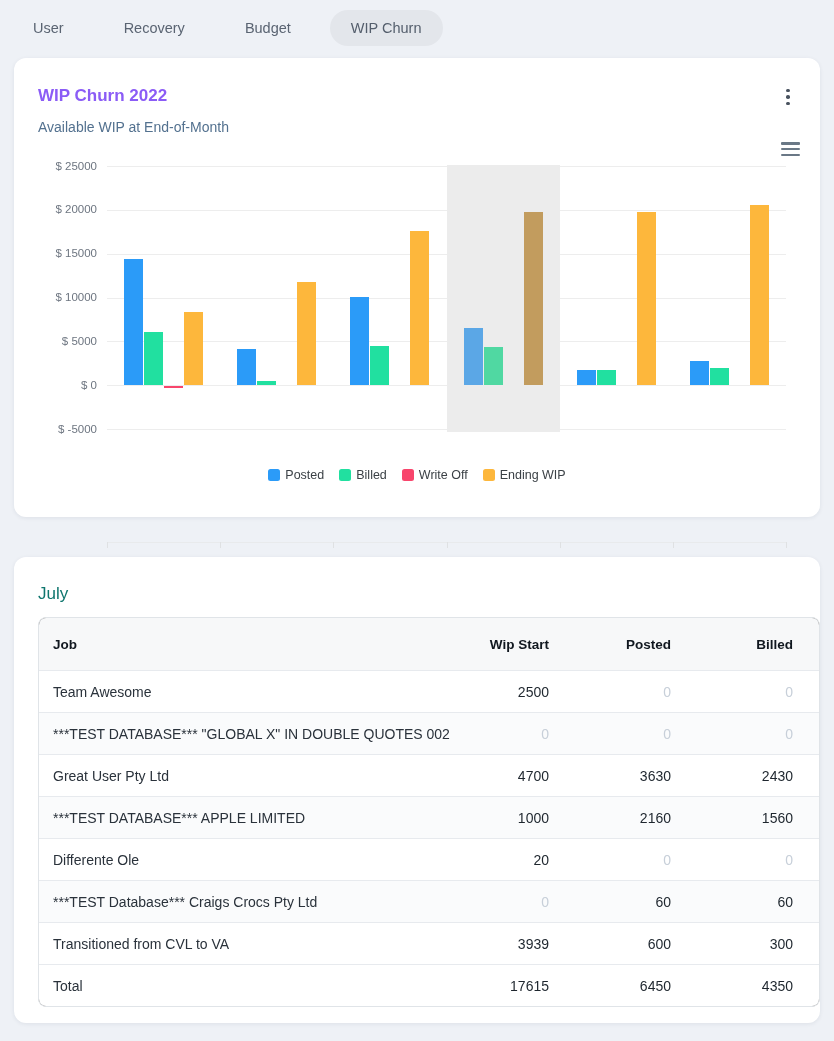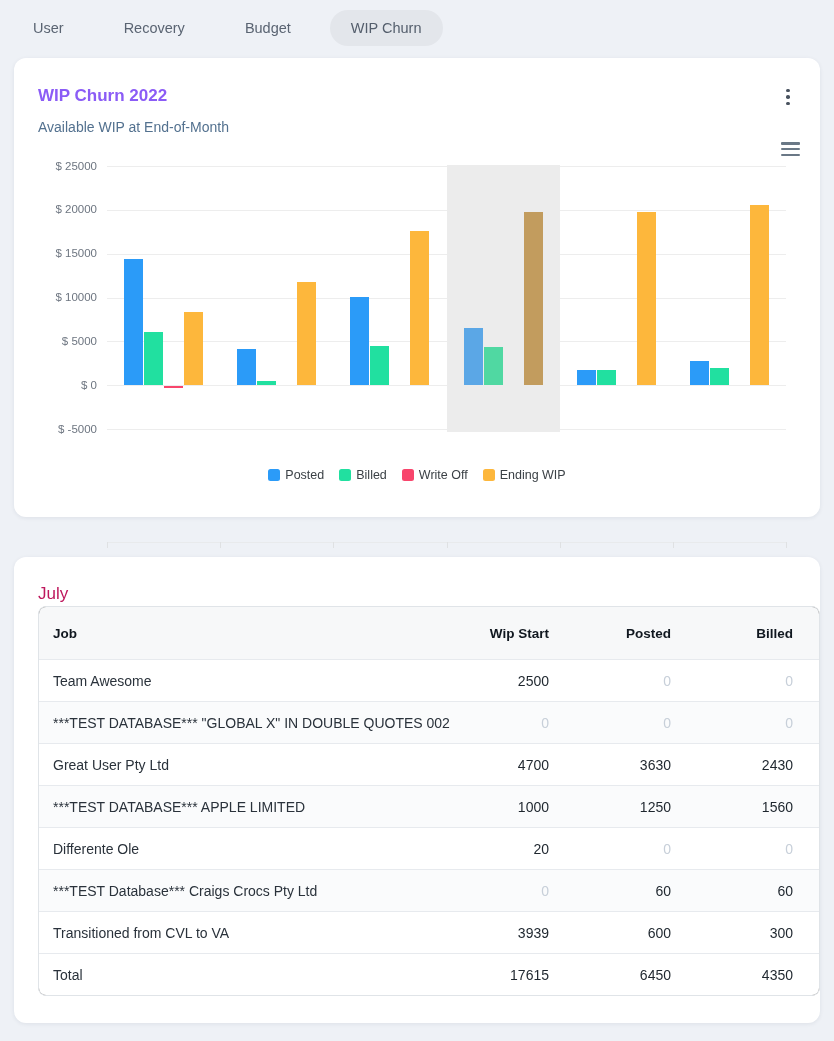"July" .table-heading { color: #be185d -> #0f766e }
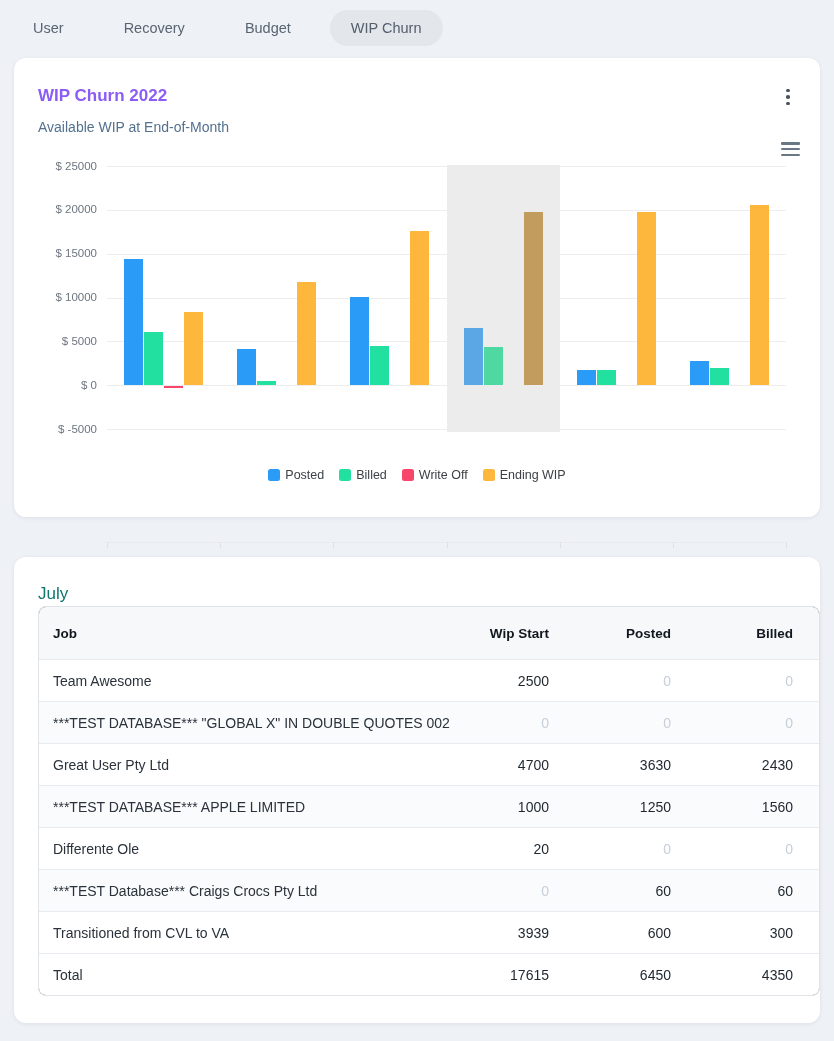"Job" .jobs-table { top: 49px -> 60px }
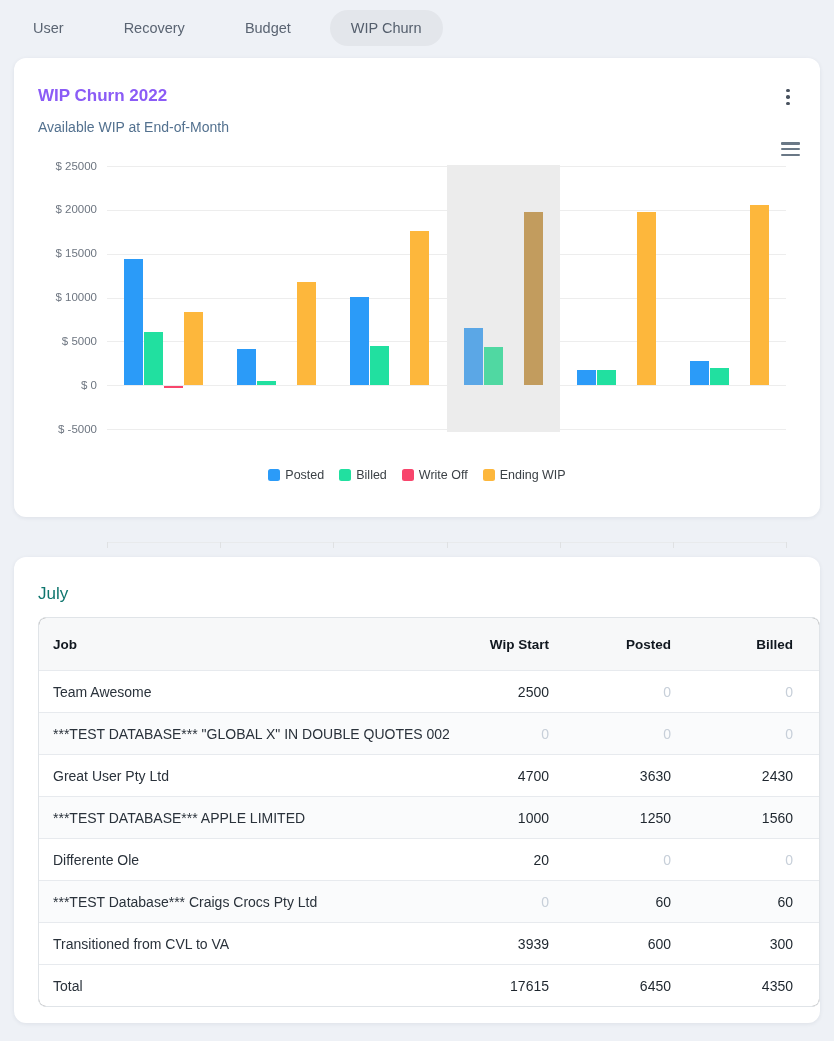"1250" div.c-num { text: 1250 -> 2160 }
